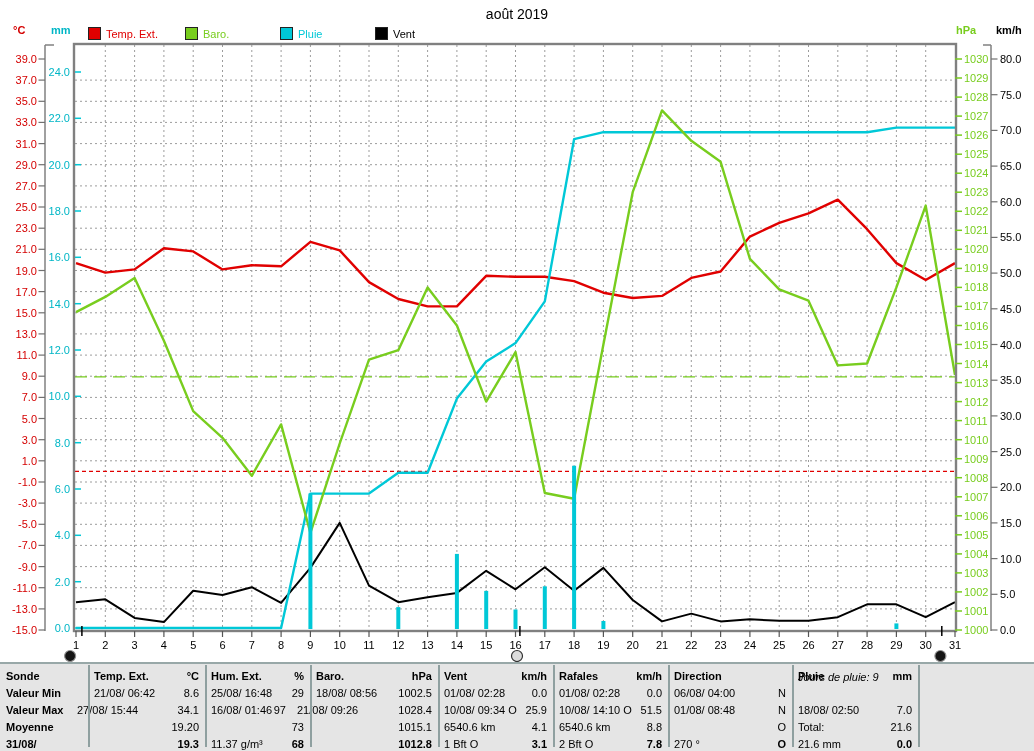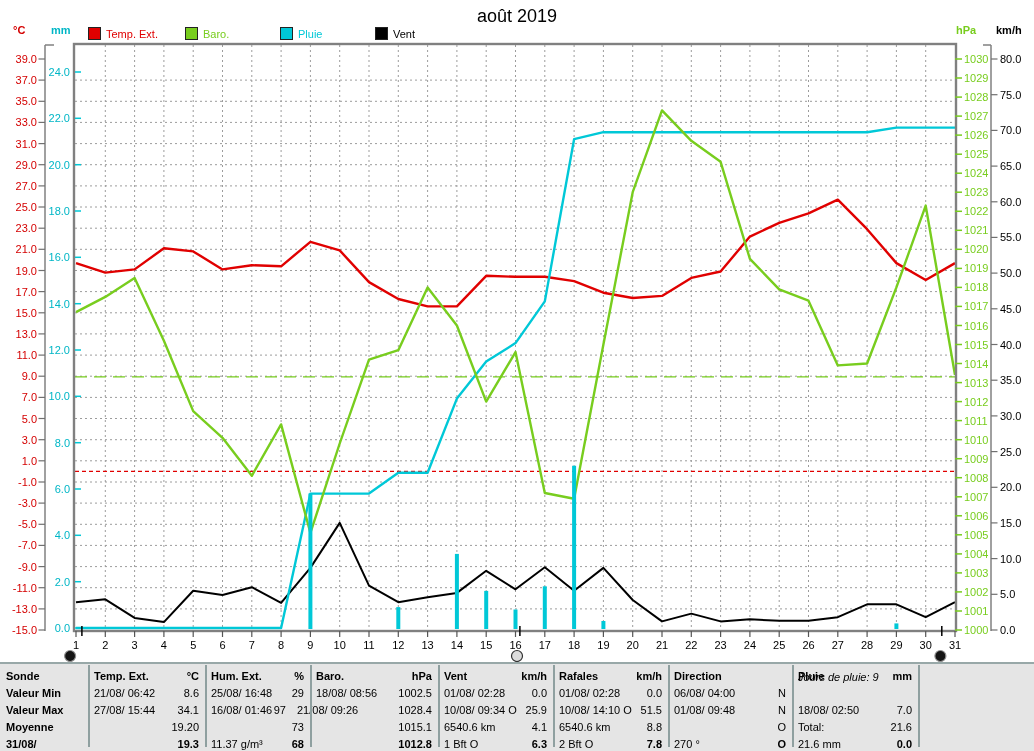"août 2019" #title { font-size: 18px -> 14px }
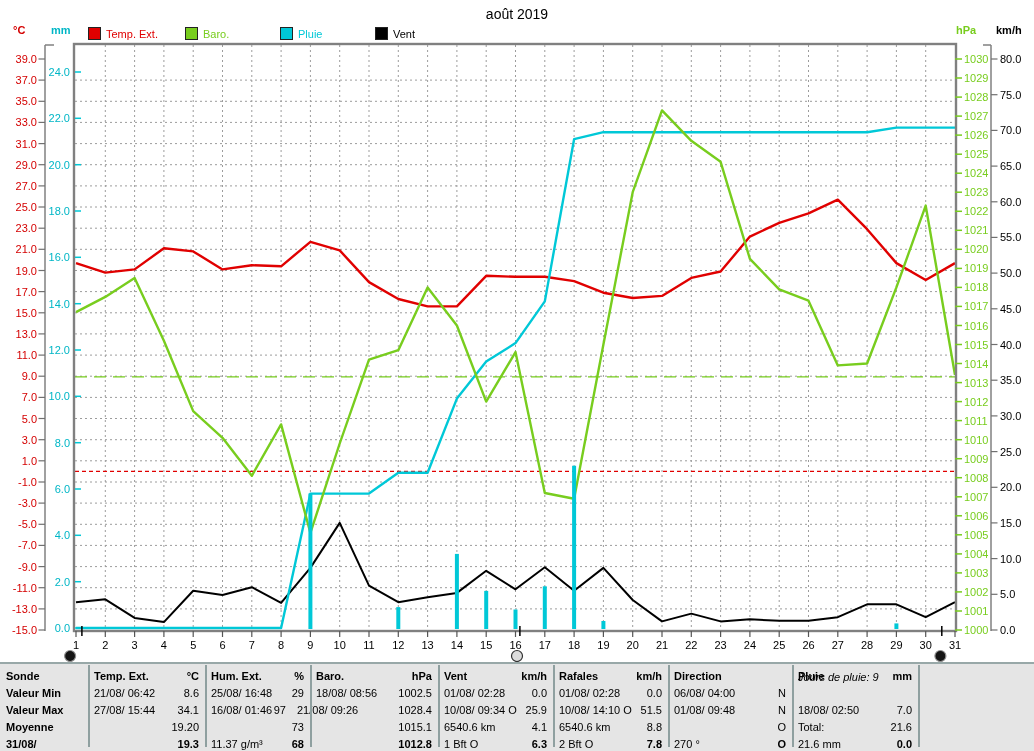"27/08/ 15:44" div.tcell { left: 94px -> 77px }
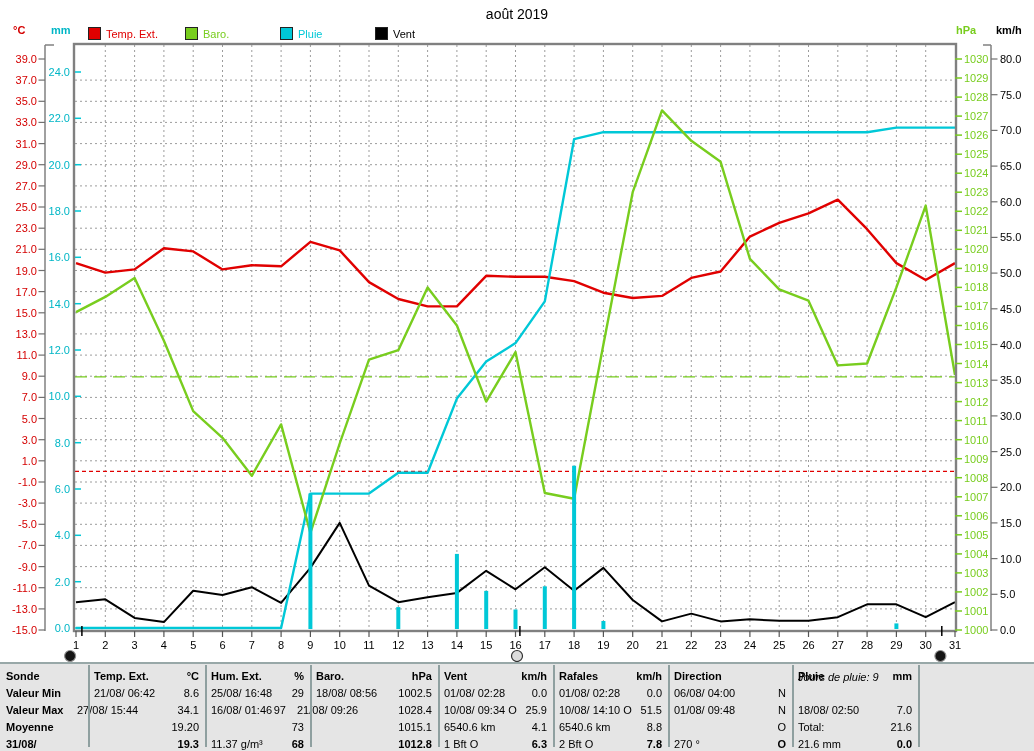"01/08/ 09:48" div.tcell { text: 09:48 -> 08:48 }
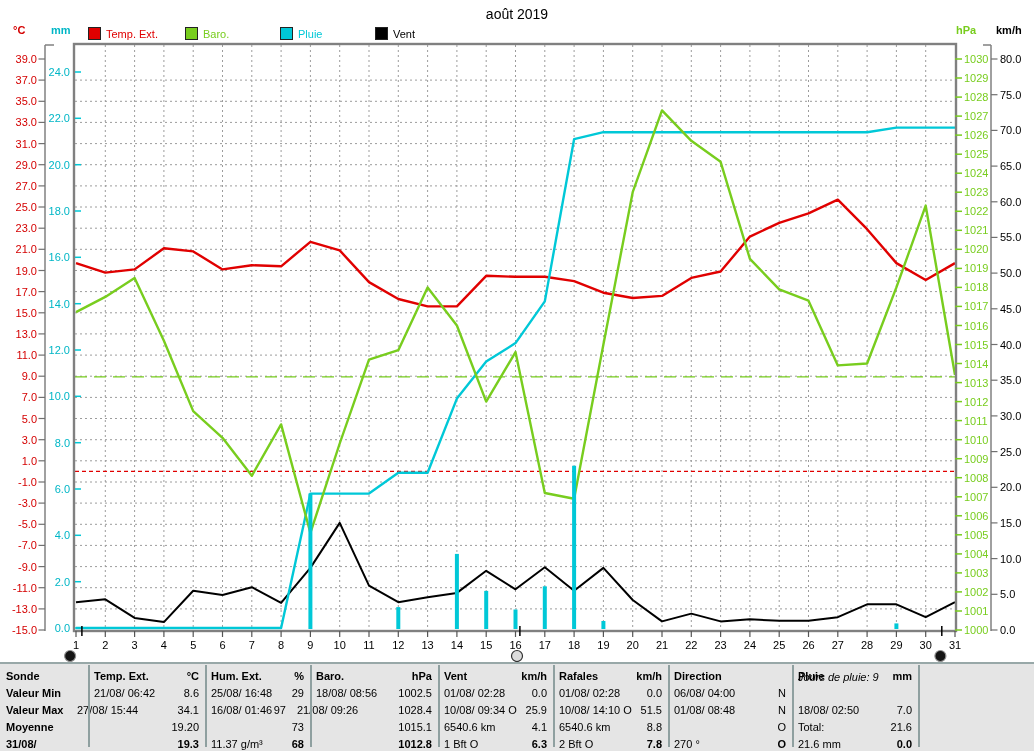"6.3" div.tcell { text: 6.3 -> 3.1 }
